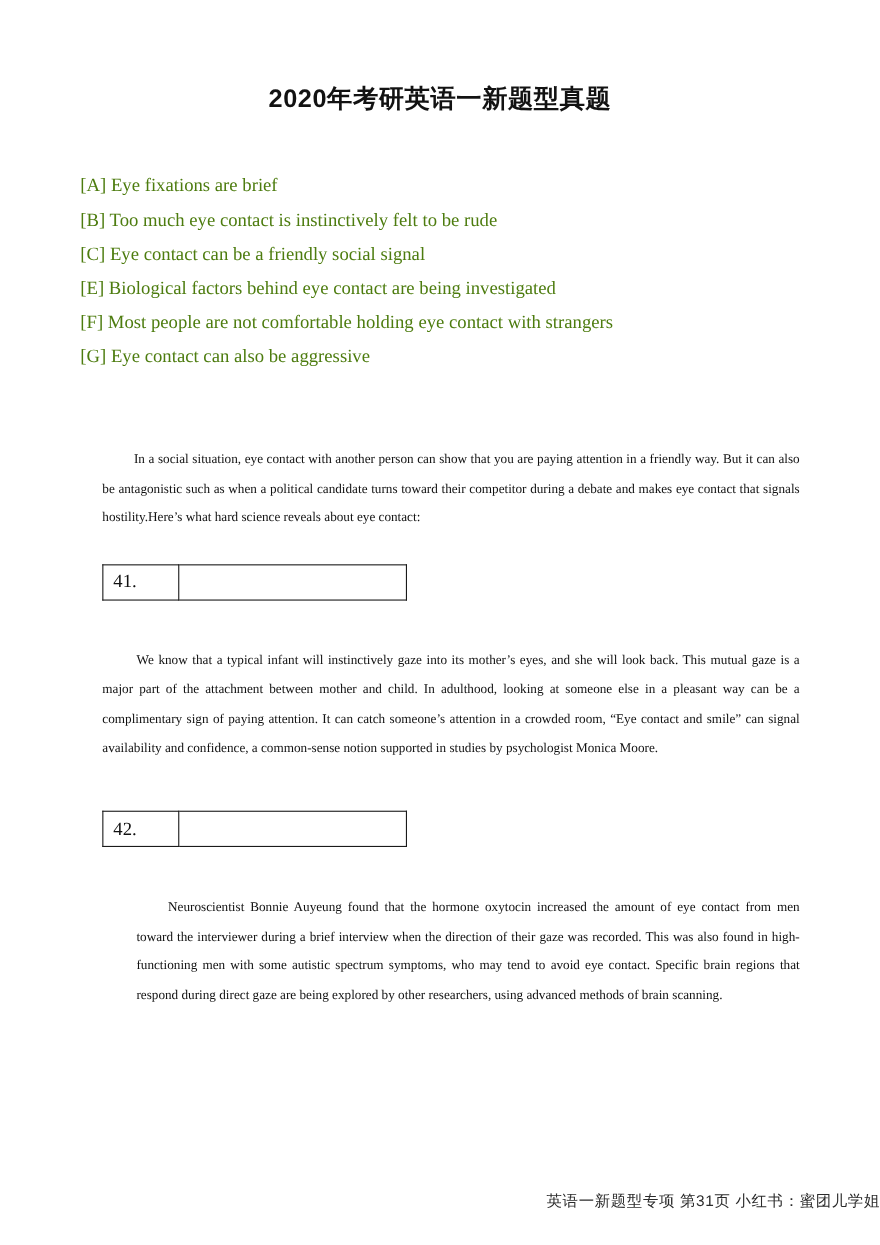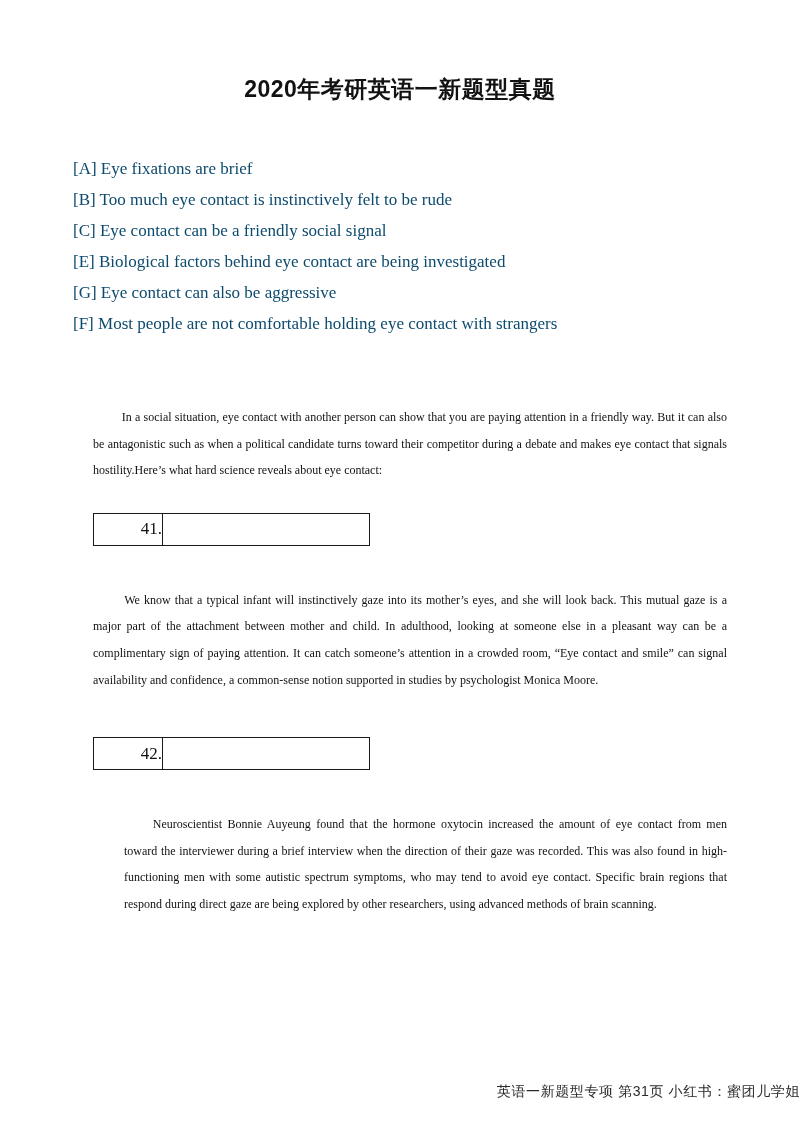"[A] Eye fixations are brief" .option-item { color: #0c4a6e -> #4d7c0f }
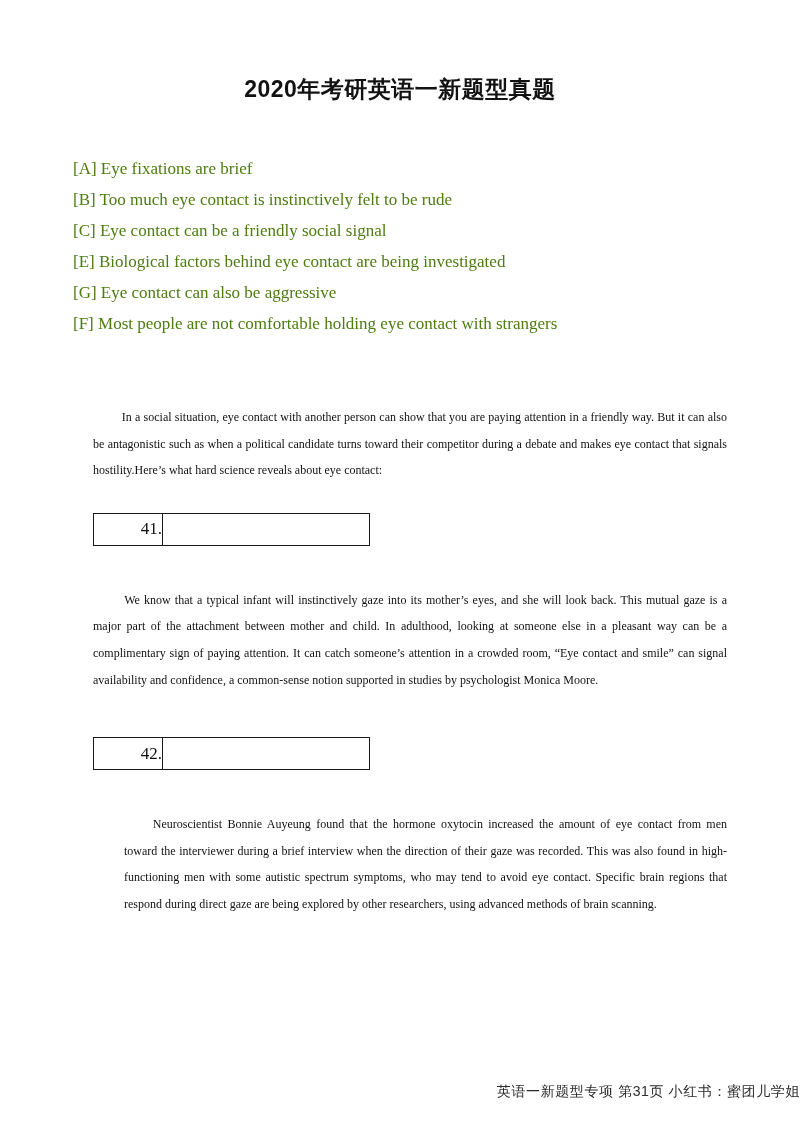"[G] Eye contact can also" div.option-item { order: before "[F] Most people are not" -> after "[F] Most people are not" }
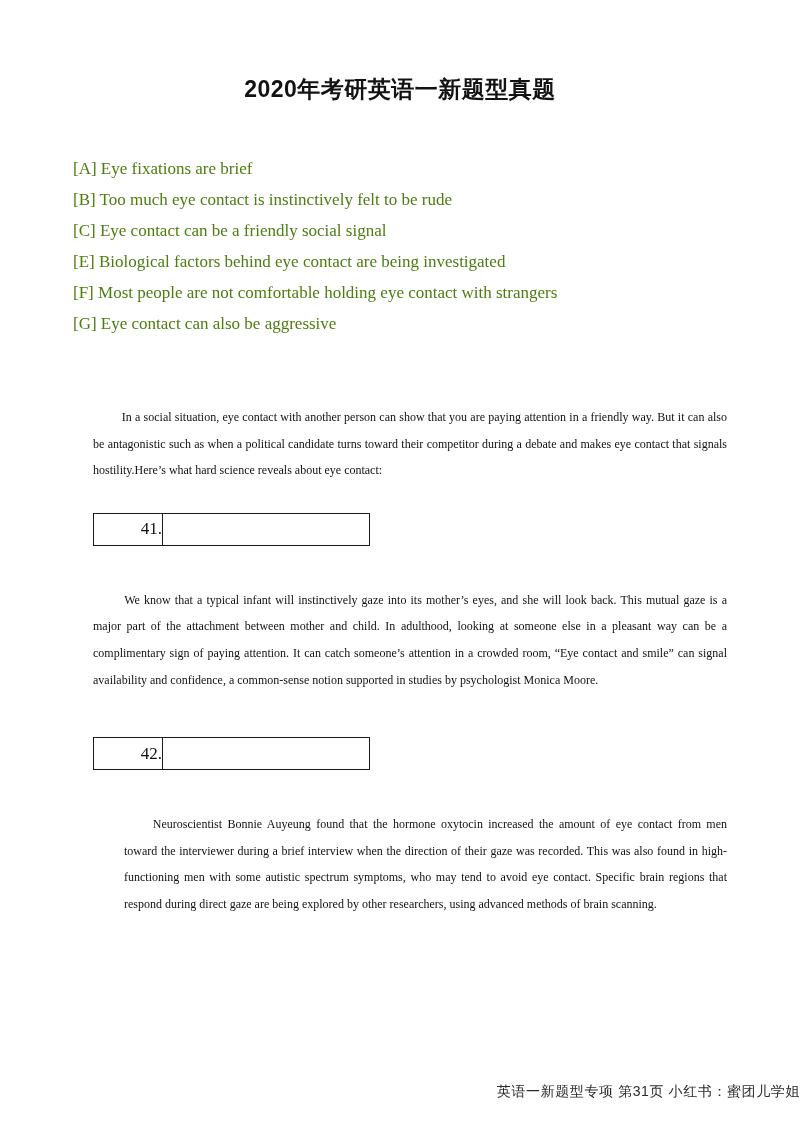"41." .answer-box td { text-align: right -> none }
